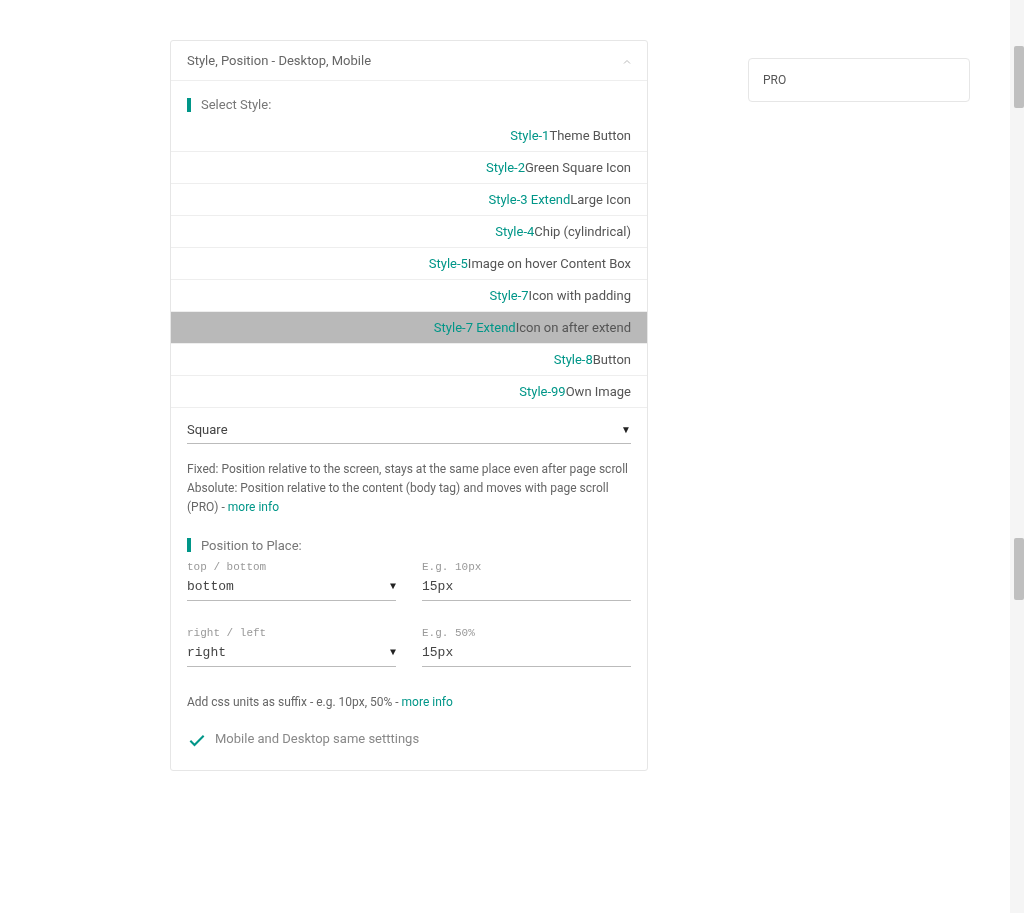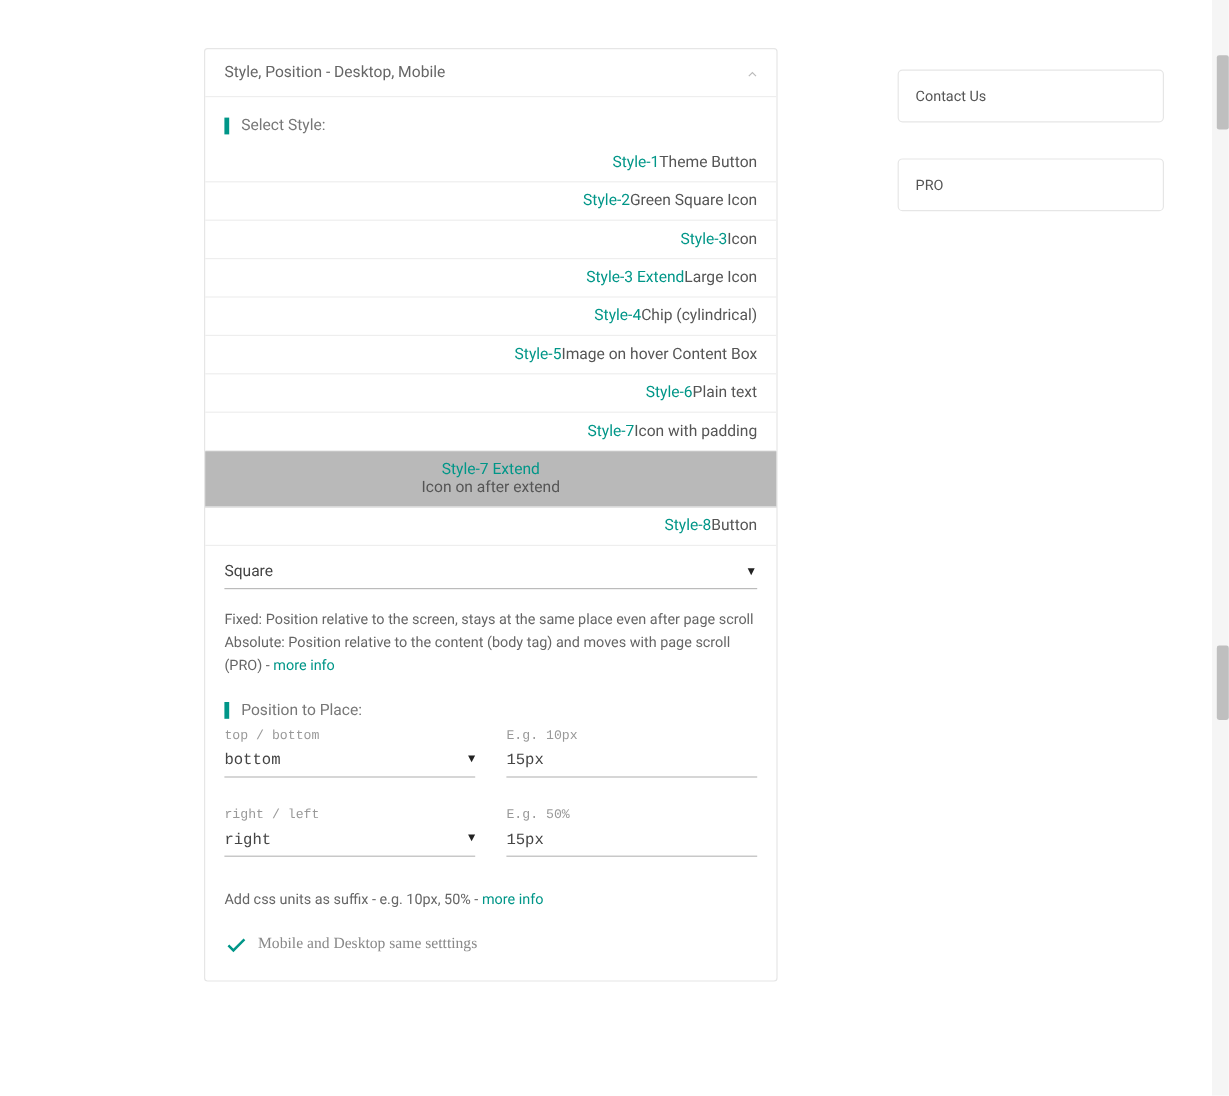"Contact Us" div.side-card { html: <div>Contact Us</div> -> none }
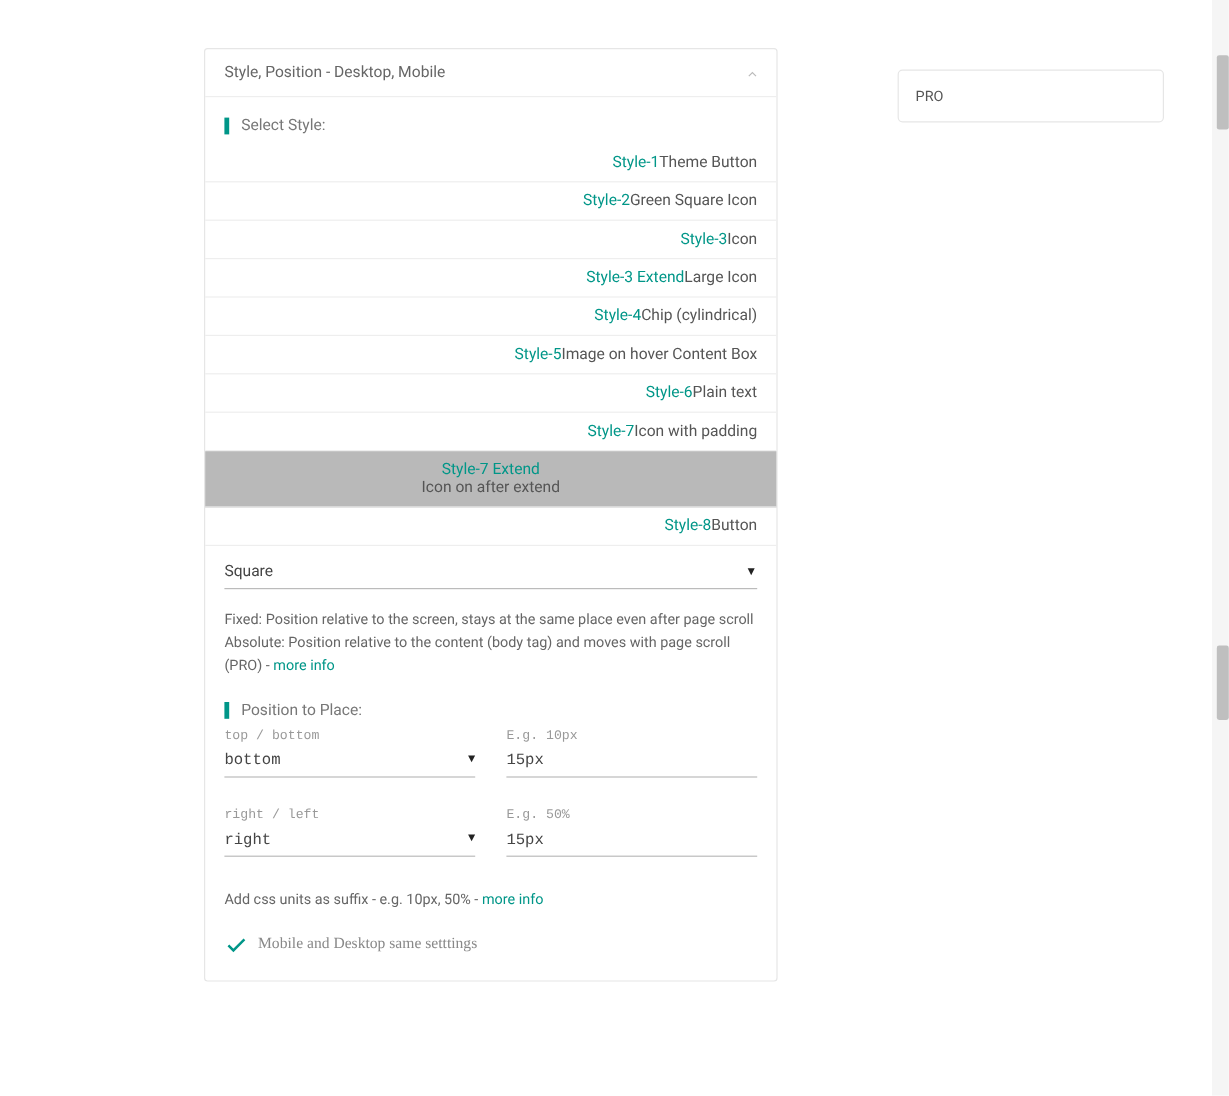"Style-3" div.style-row { html: <div> <span>Style-3</span> <span>Icon</span> </div> -> none }
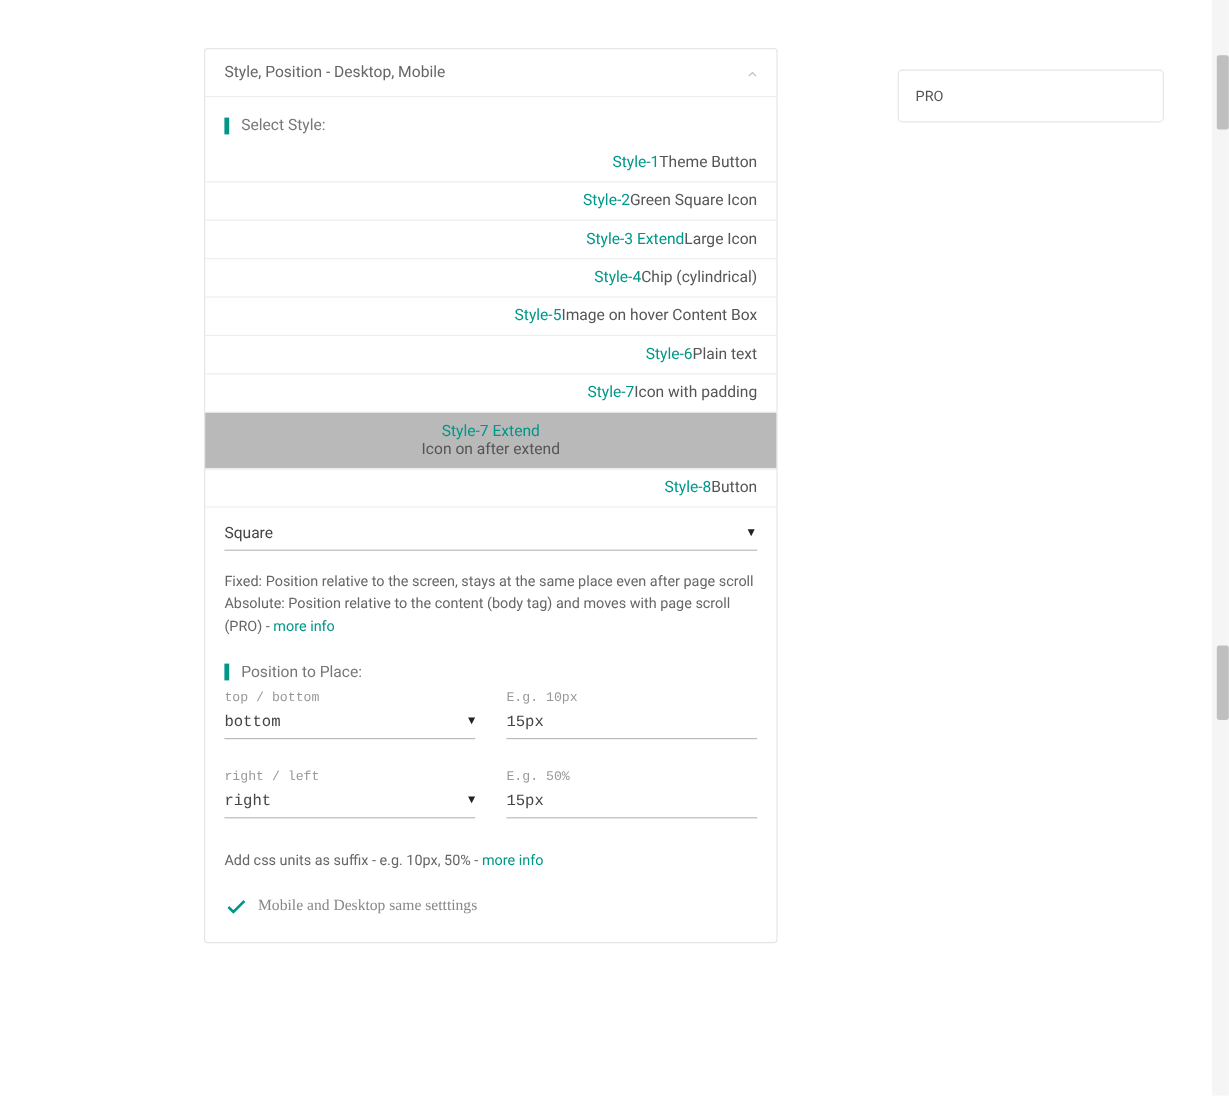"Style-6" div.style-row { html: <div> <span>Style-6</span> <span>Plain text</span> </div> -> none }
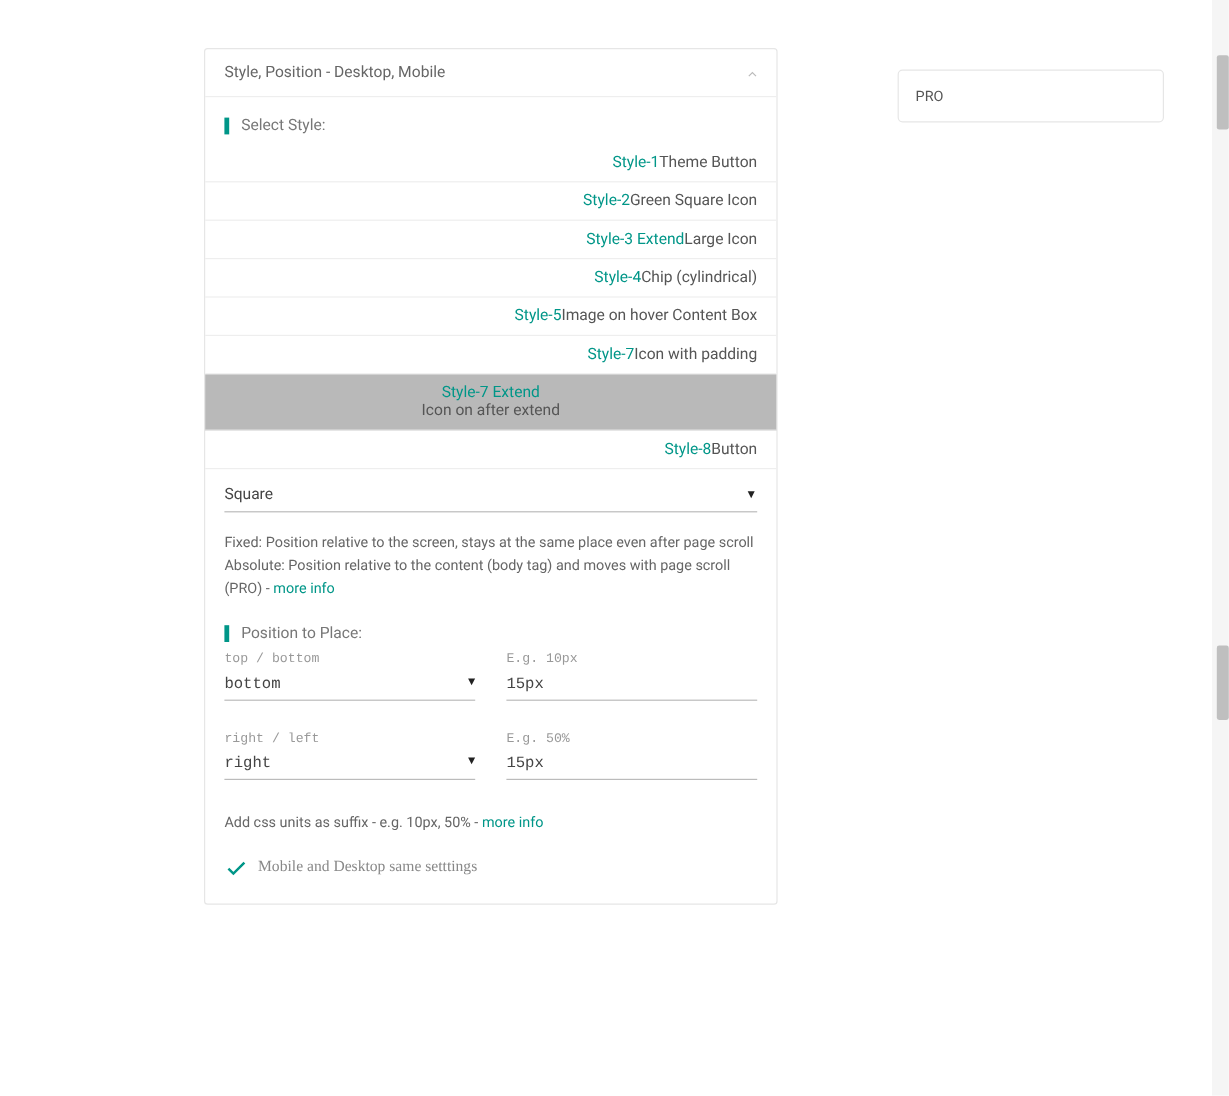"Style-7 Extend" .style-row.selected { flex-direction: column -> none }
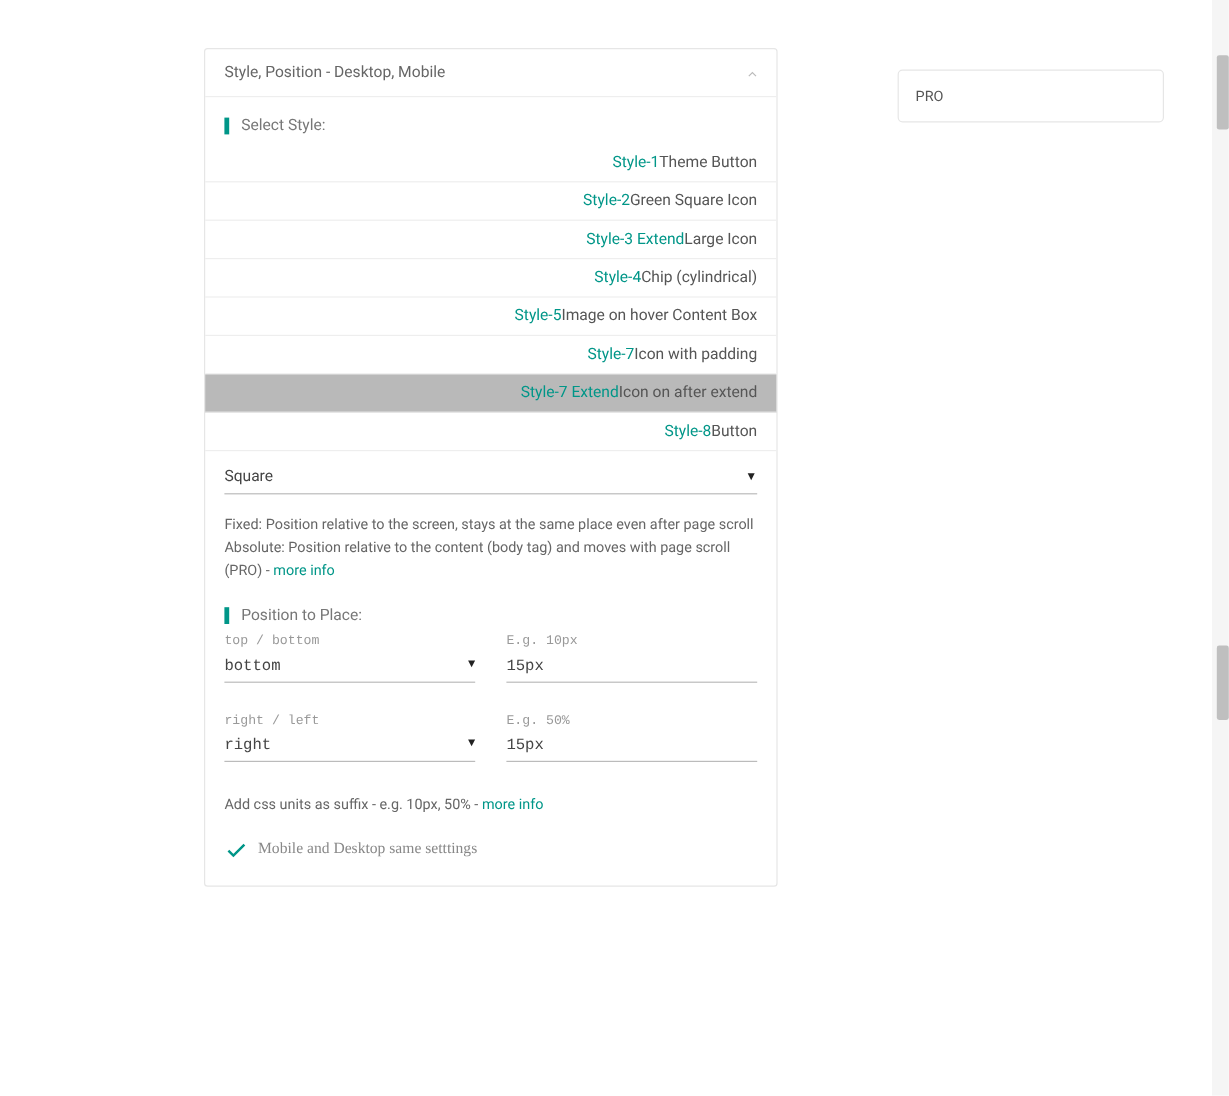"Style-99" div.style-row { html: none -> <div> <span>Style-99</span> <span>Own Image</span> </div> }
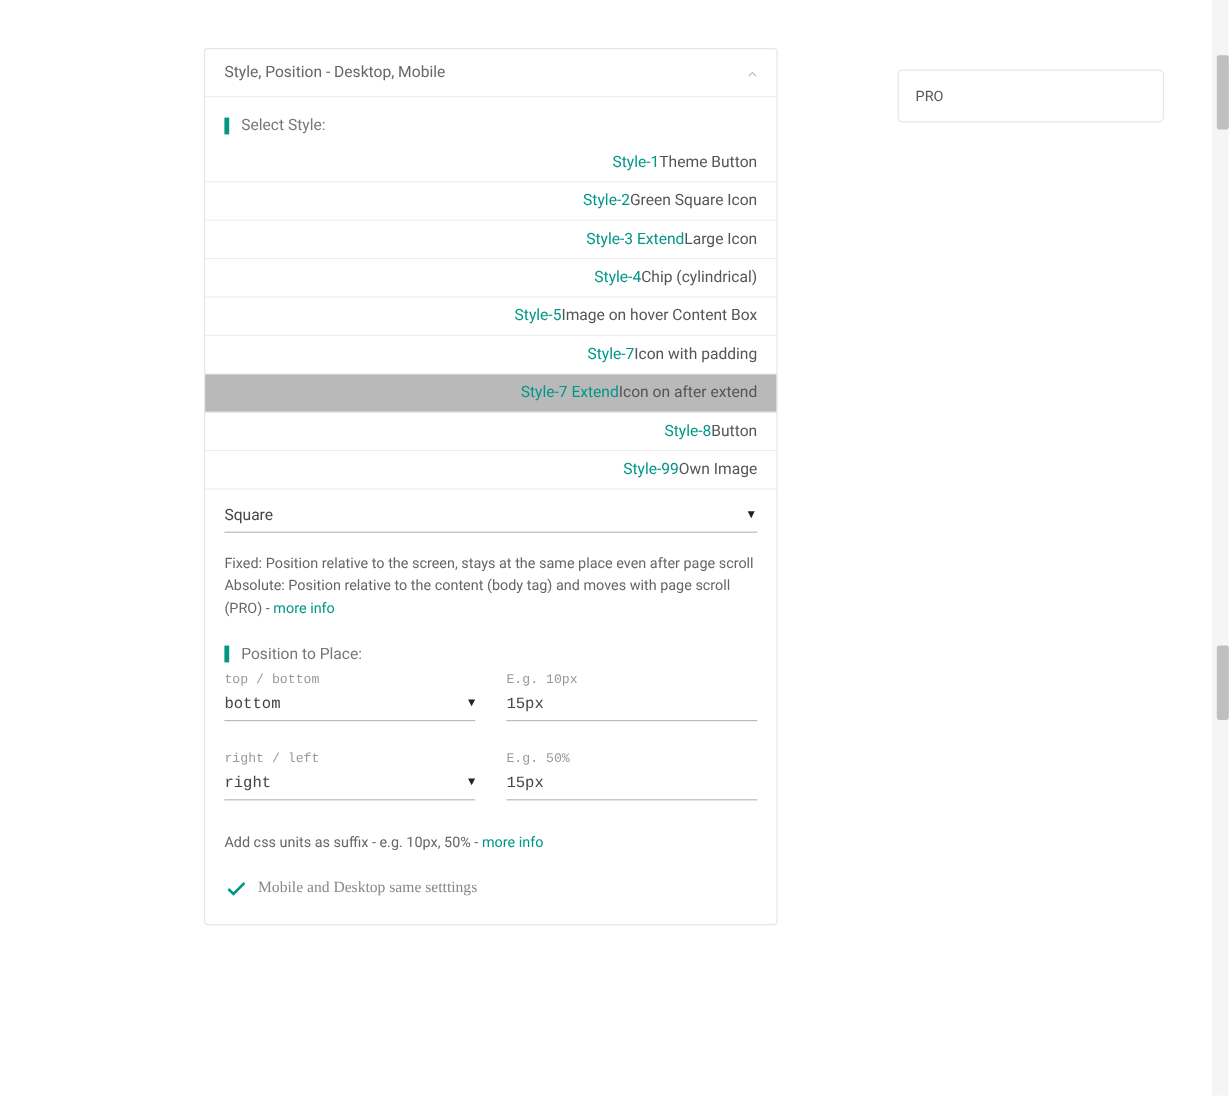"Mobile and Desktop same setttings" .check-row { font-family: Liberation Serif, serif -> none }
